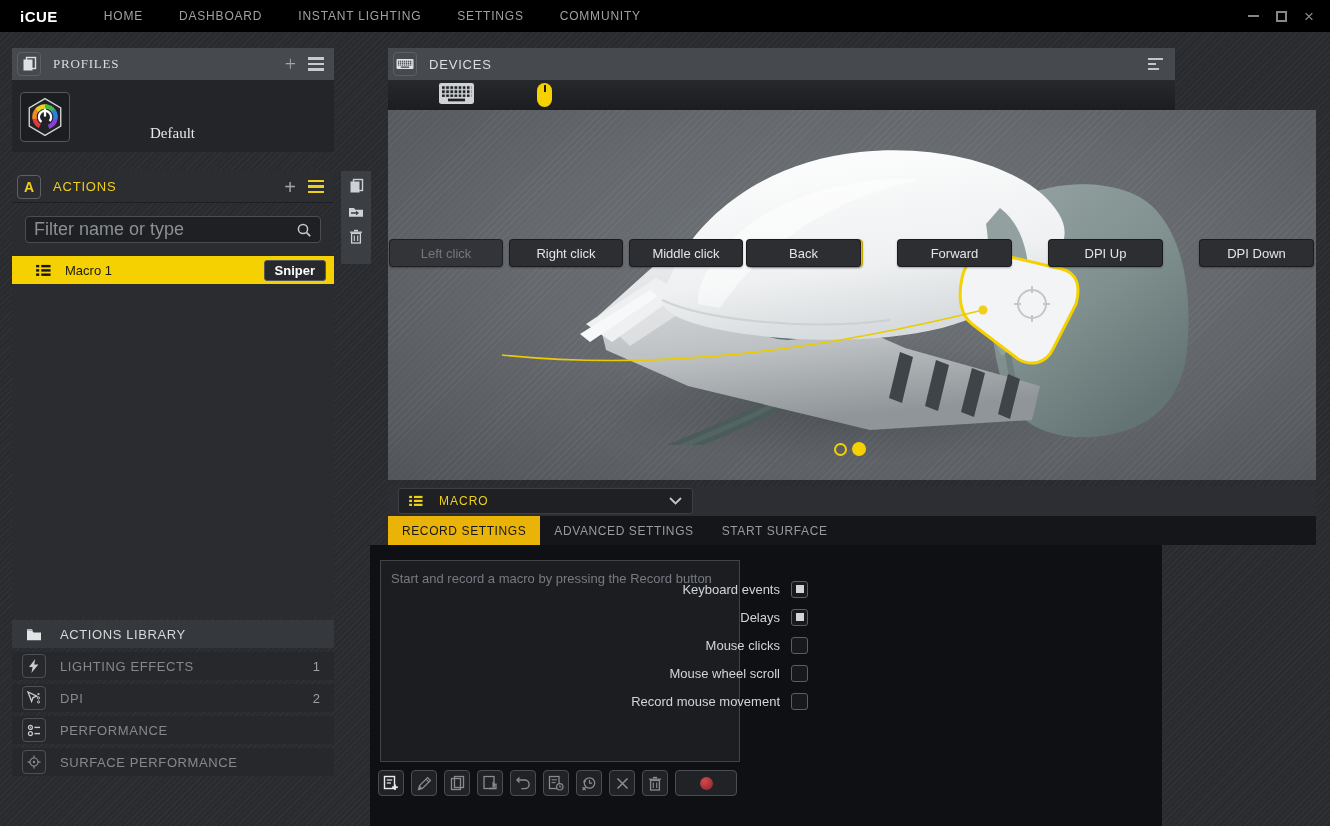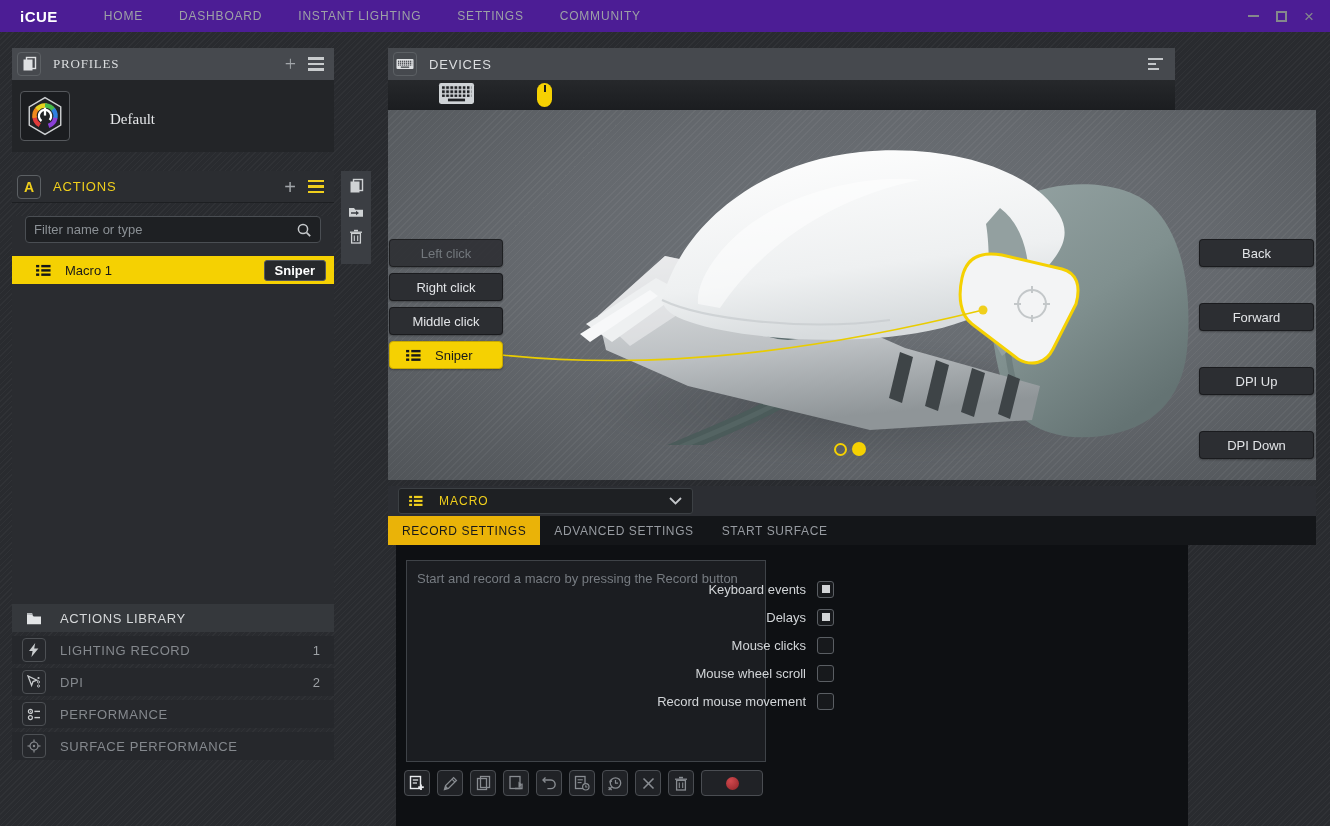"iCUE" #topbar { background: #4c1d95 -> #000000 }
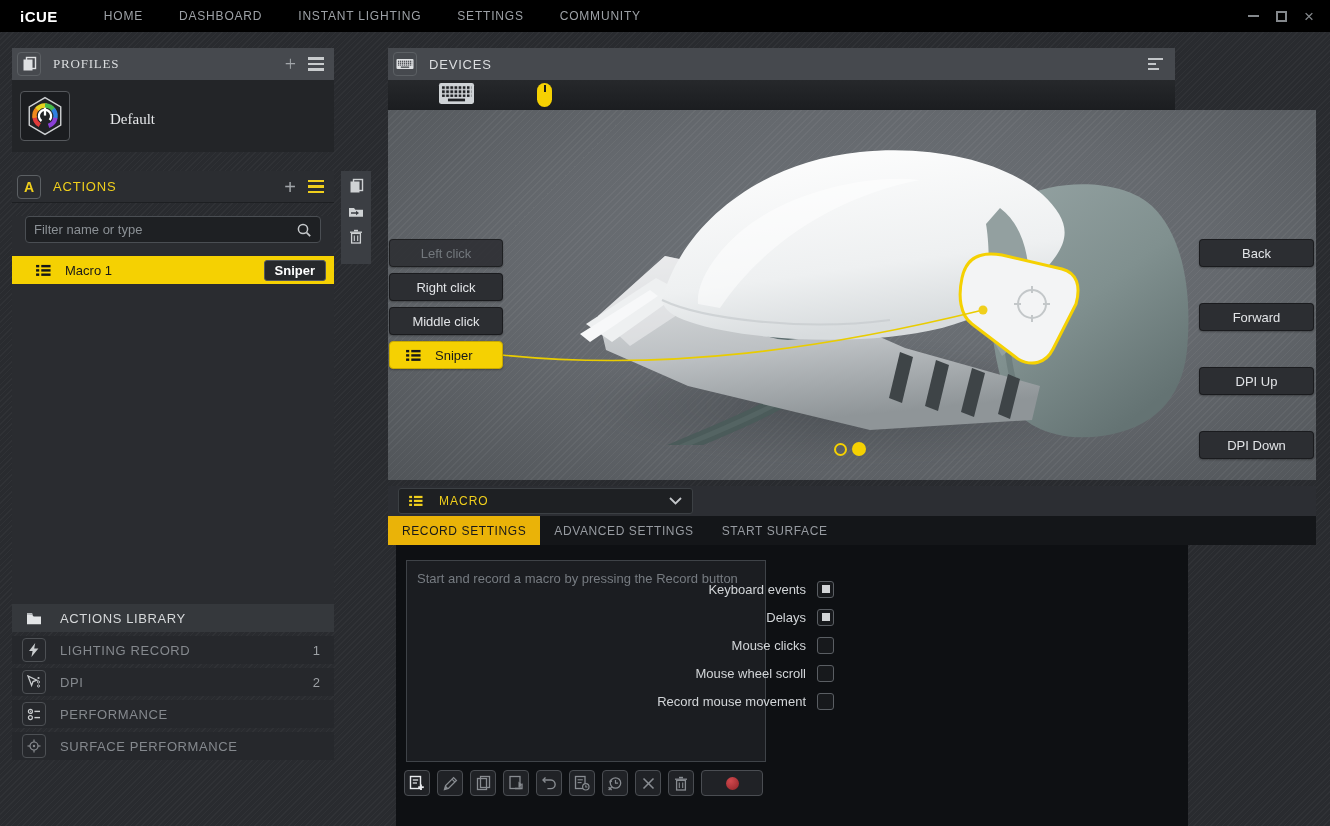"Default" #profile-row { align-items: center -> flex-end; gap: none -> 40px }
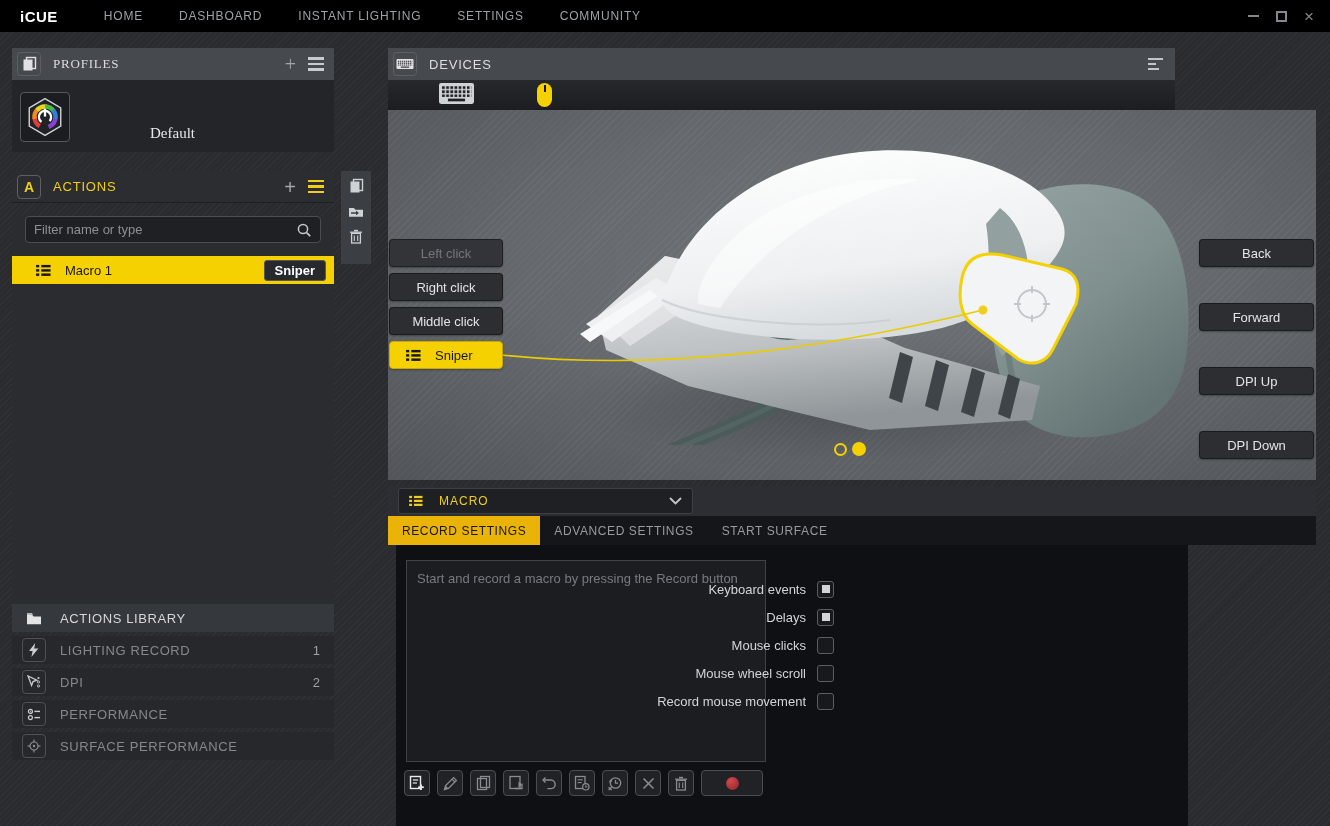"Filter name or type" #filter-input { font-size: 13px -> 18px }
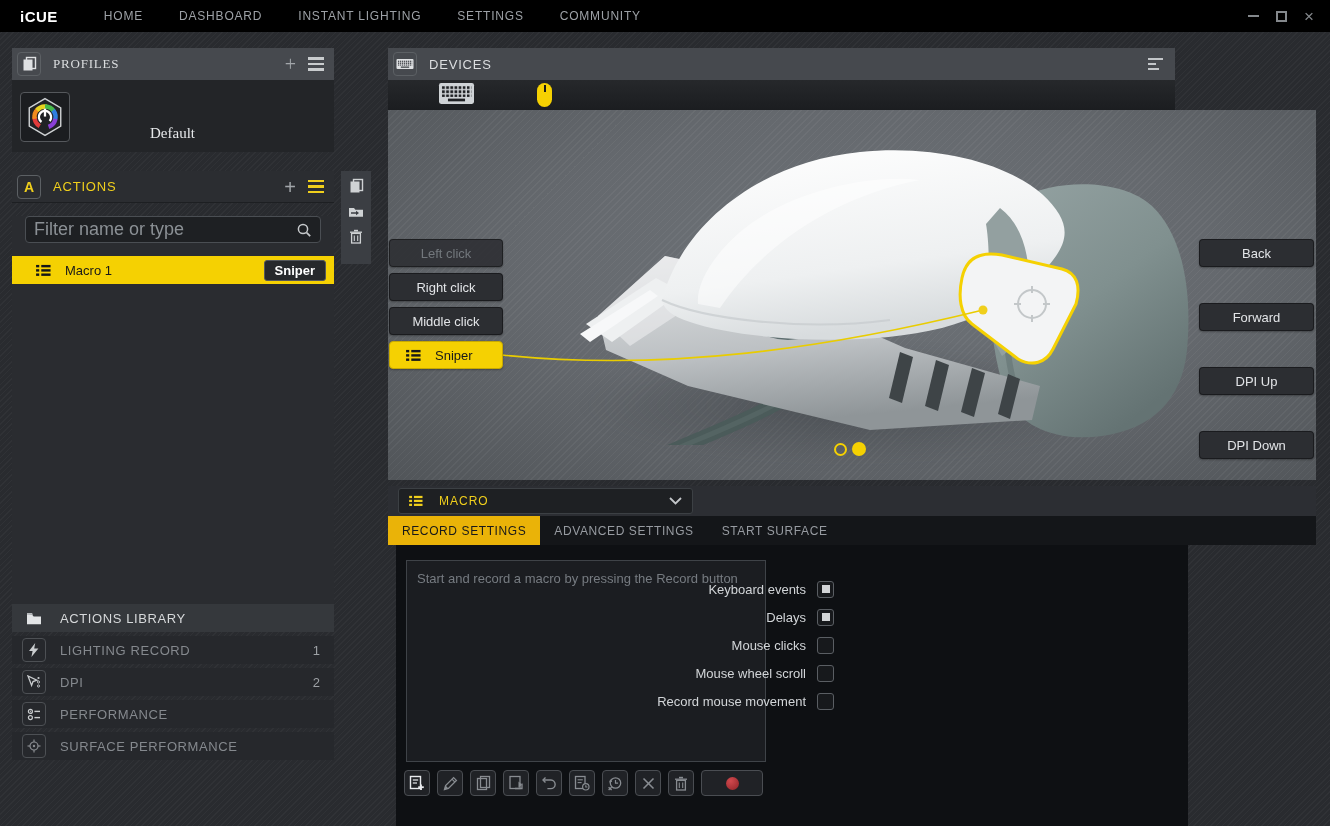"Left click" .btn-stack { flex-direction: column -> none }
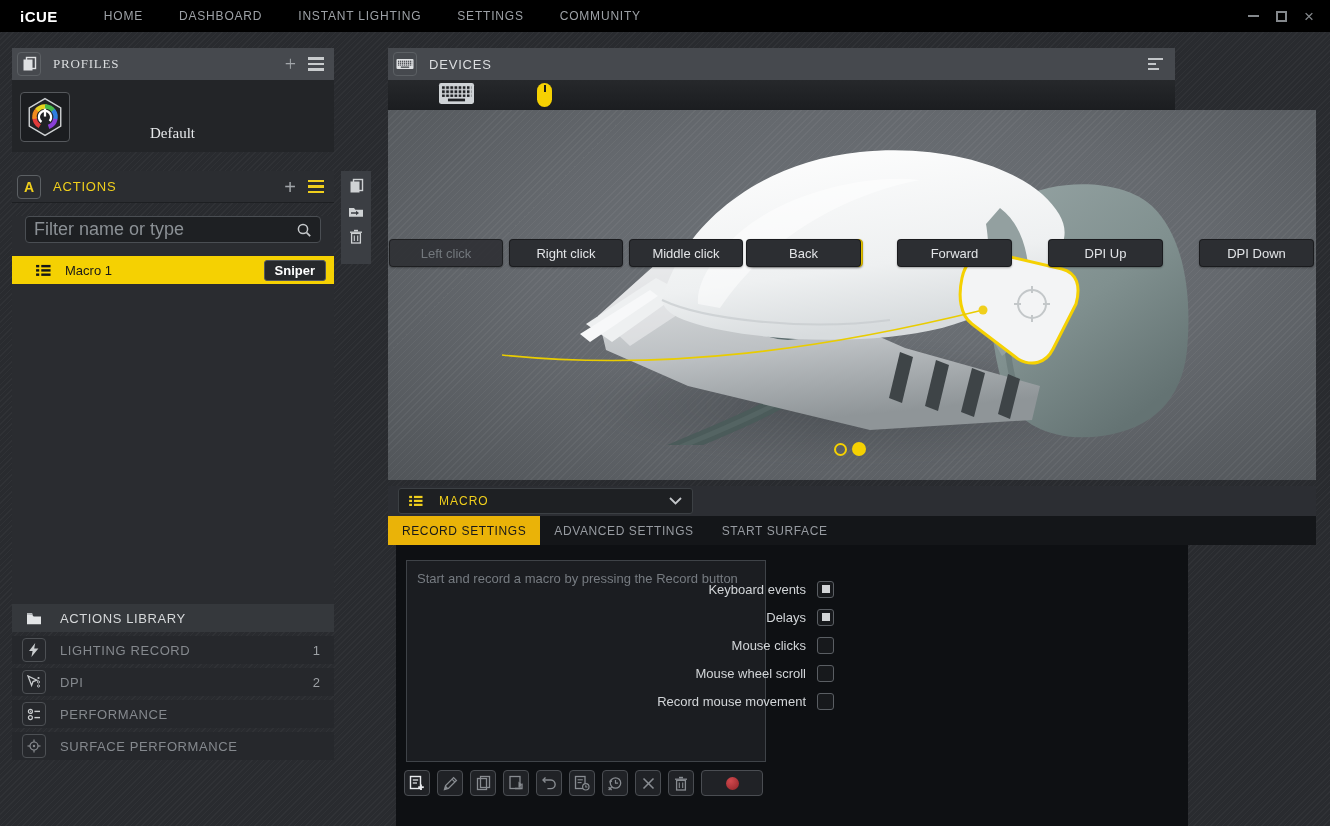"Start and record a macro" #macro-content { left: 396px -> 370px }
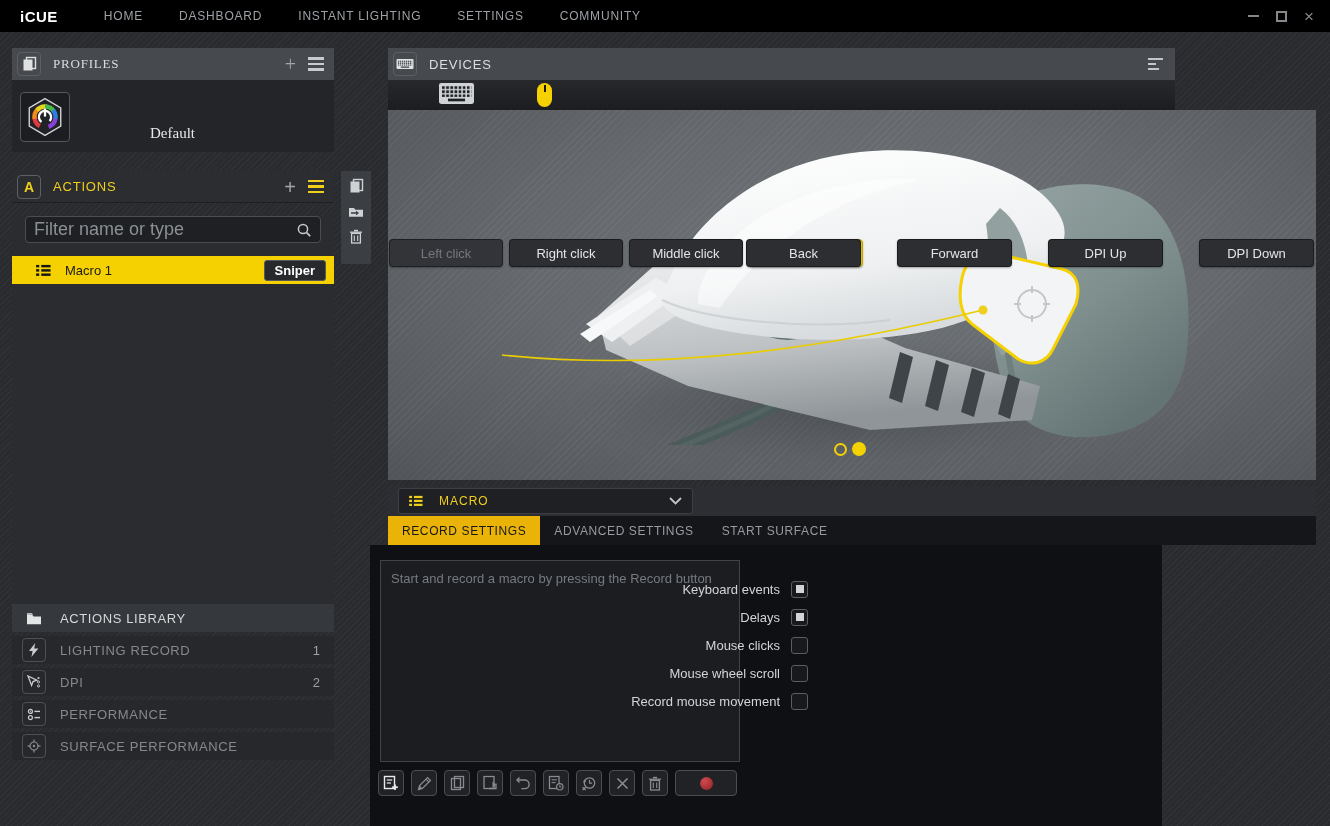"ACTIONS LIBRARY" .lib-row.head { margin-top: none -> 16px }
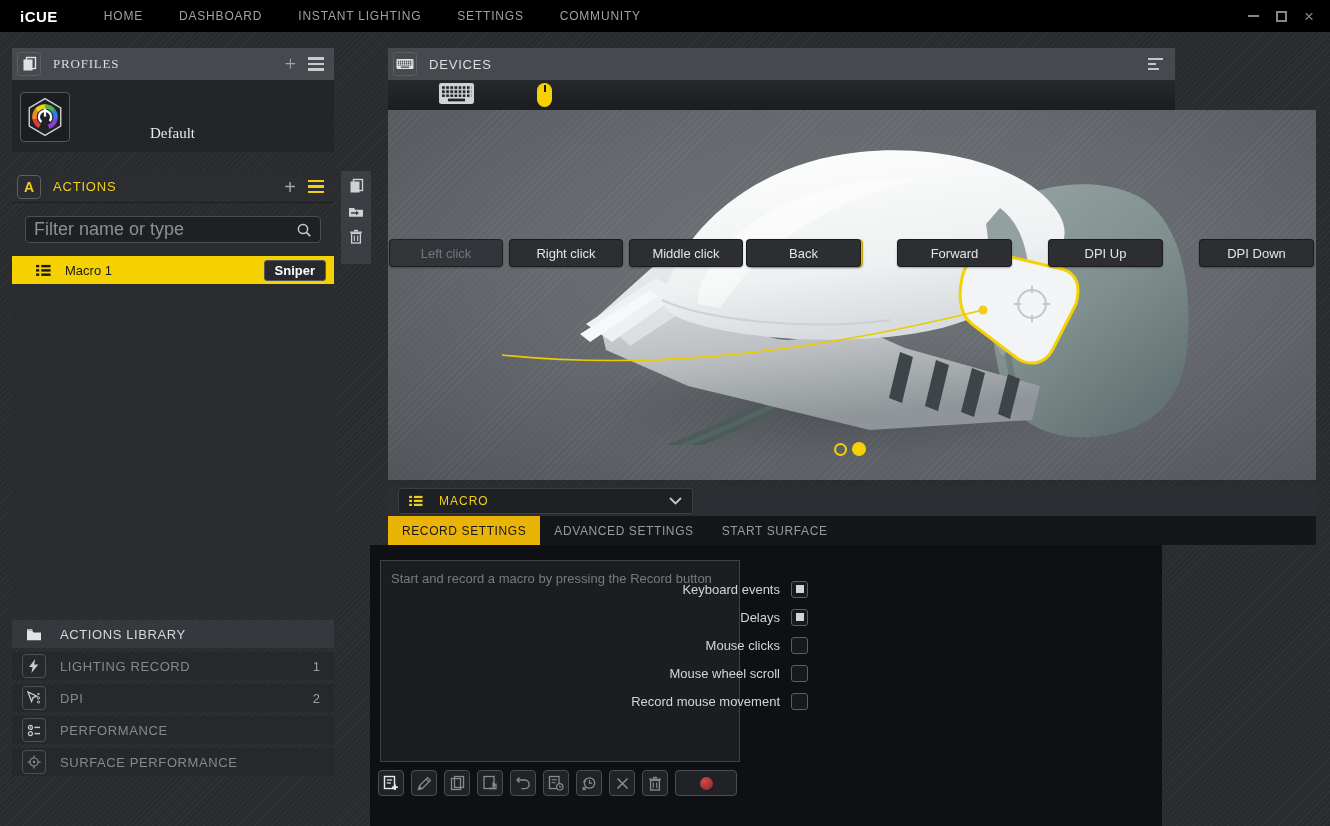"LIGHTING RECORD" span.lib-label { text: RECORD -> EFFECTS }
